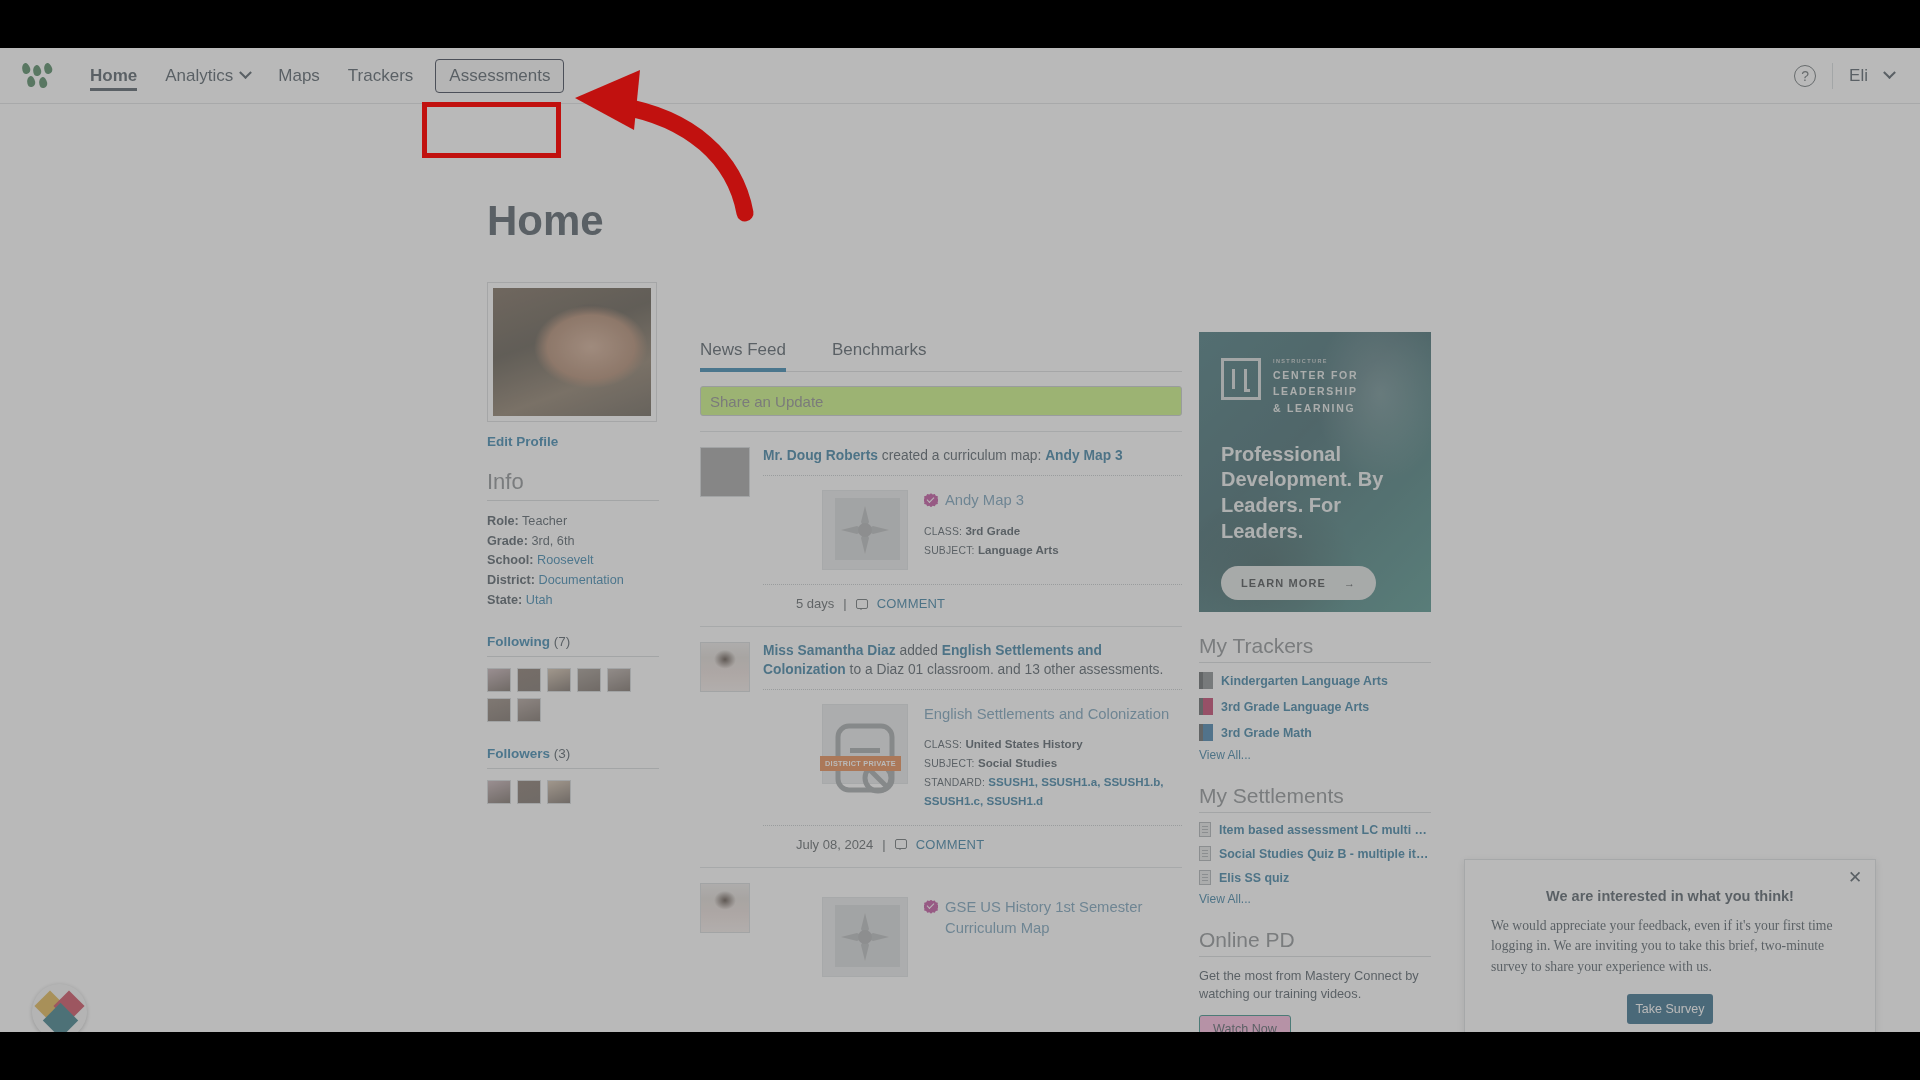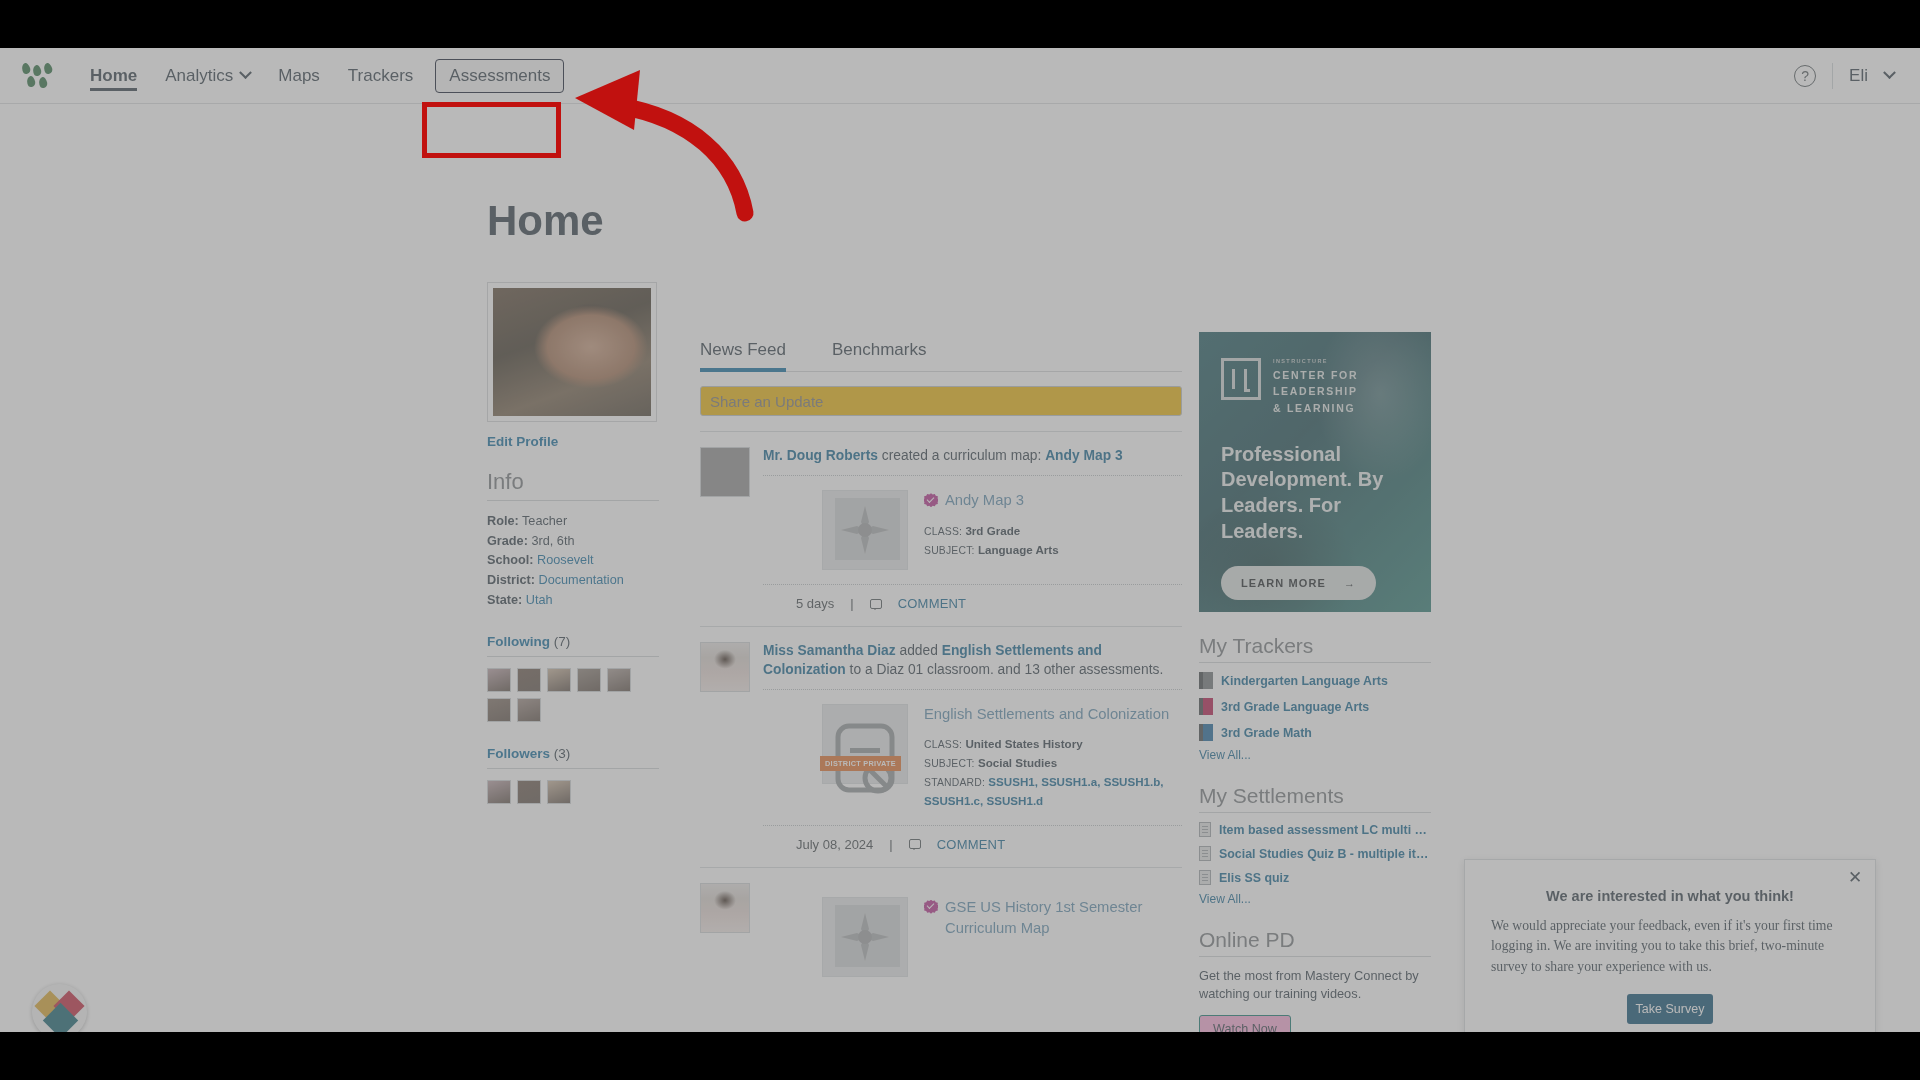"Share an Update" #share-update { background: #eab308 -> #bef264 }
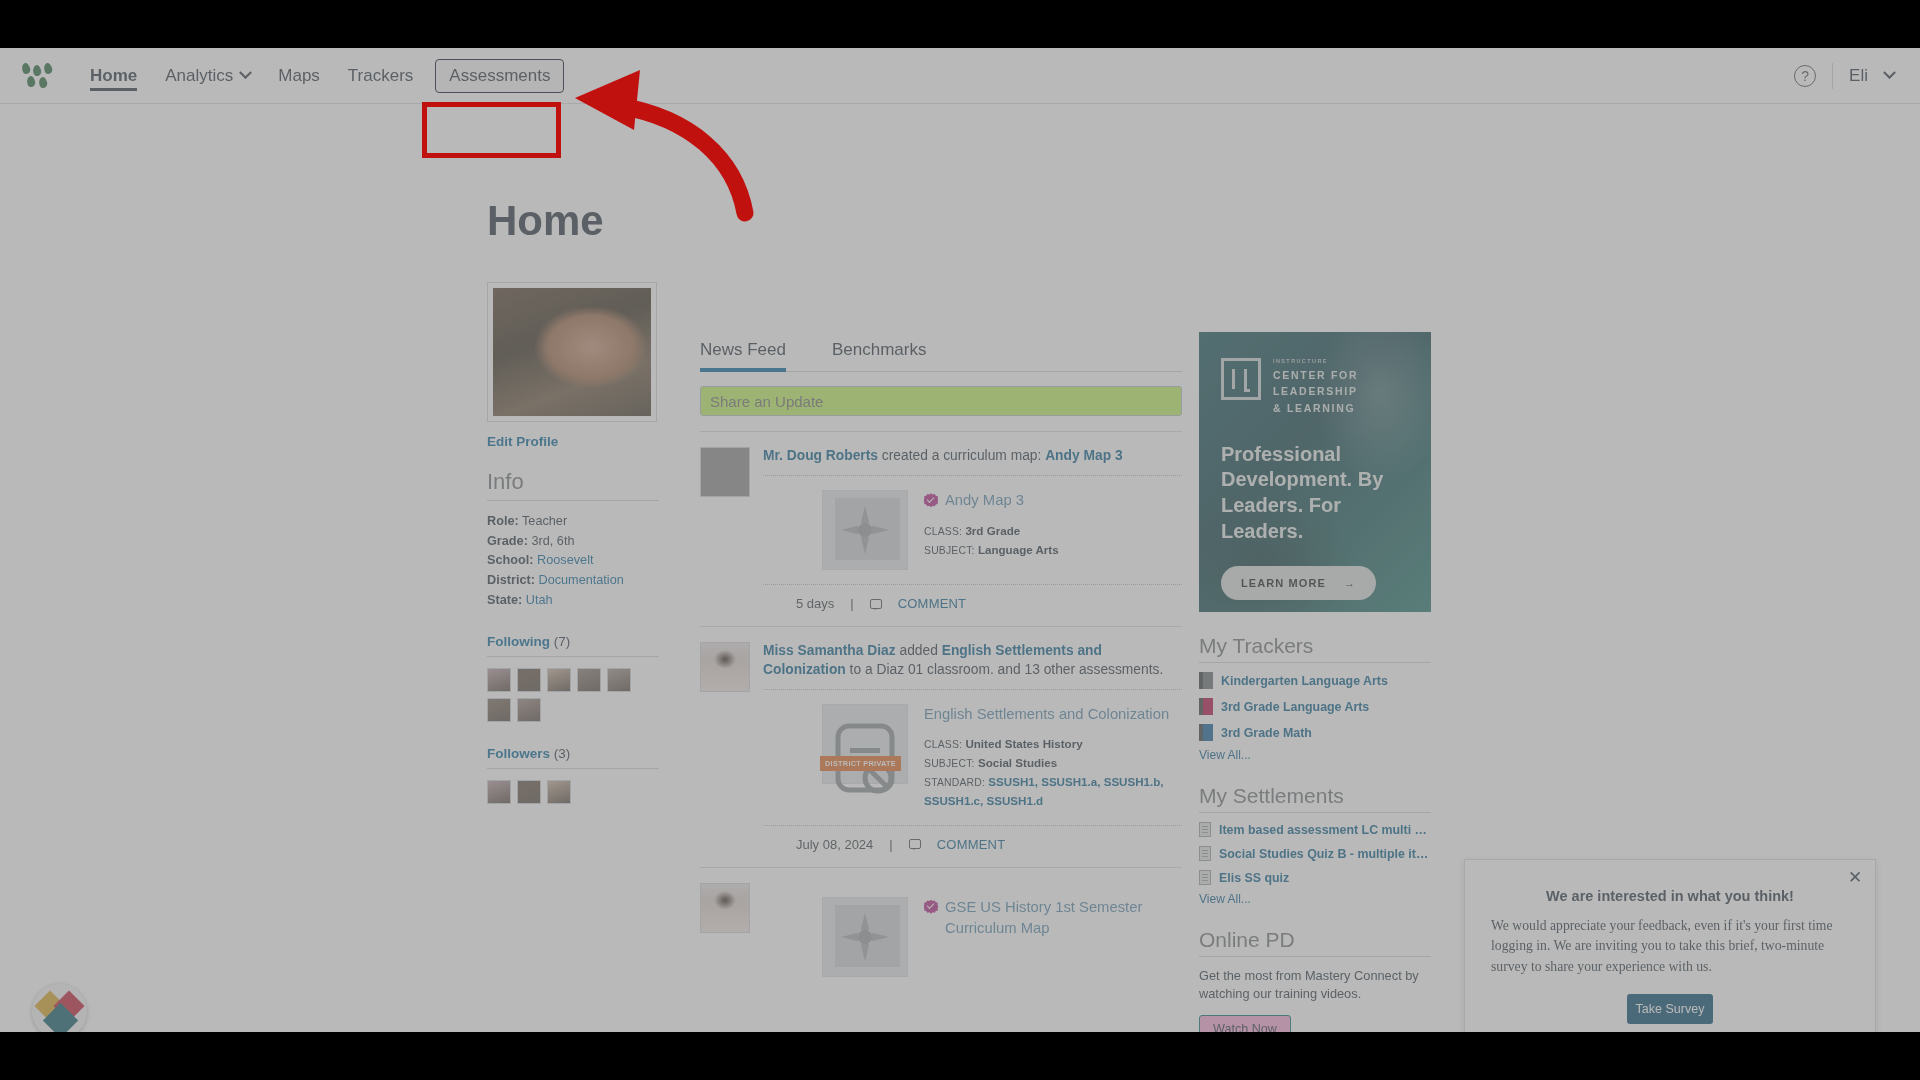"5 days" .post-foot { gap: 16px -> 9px }
